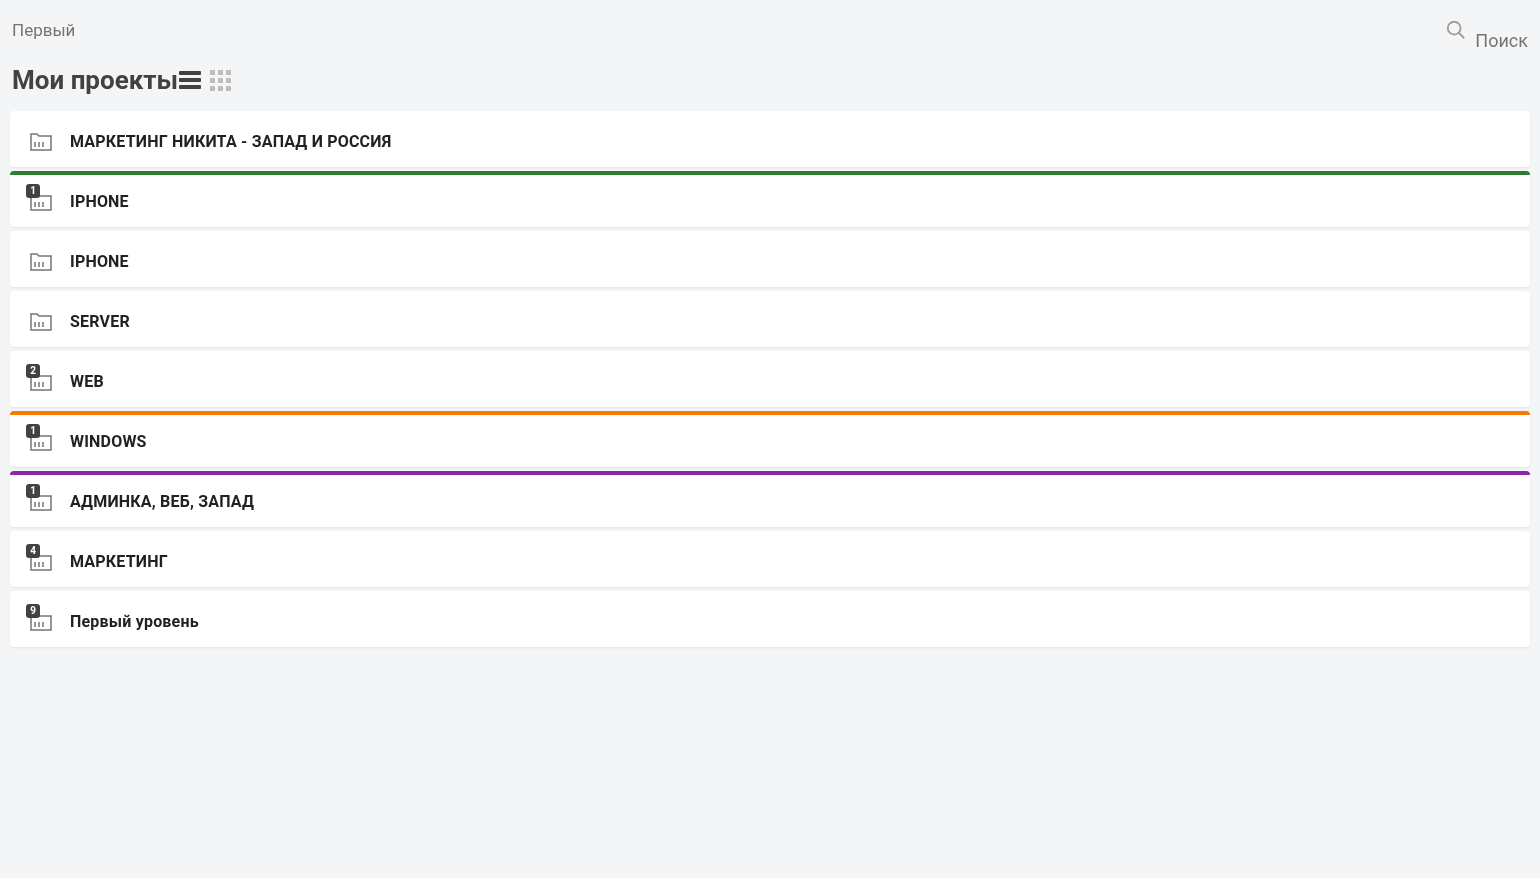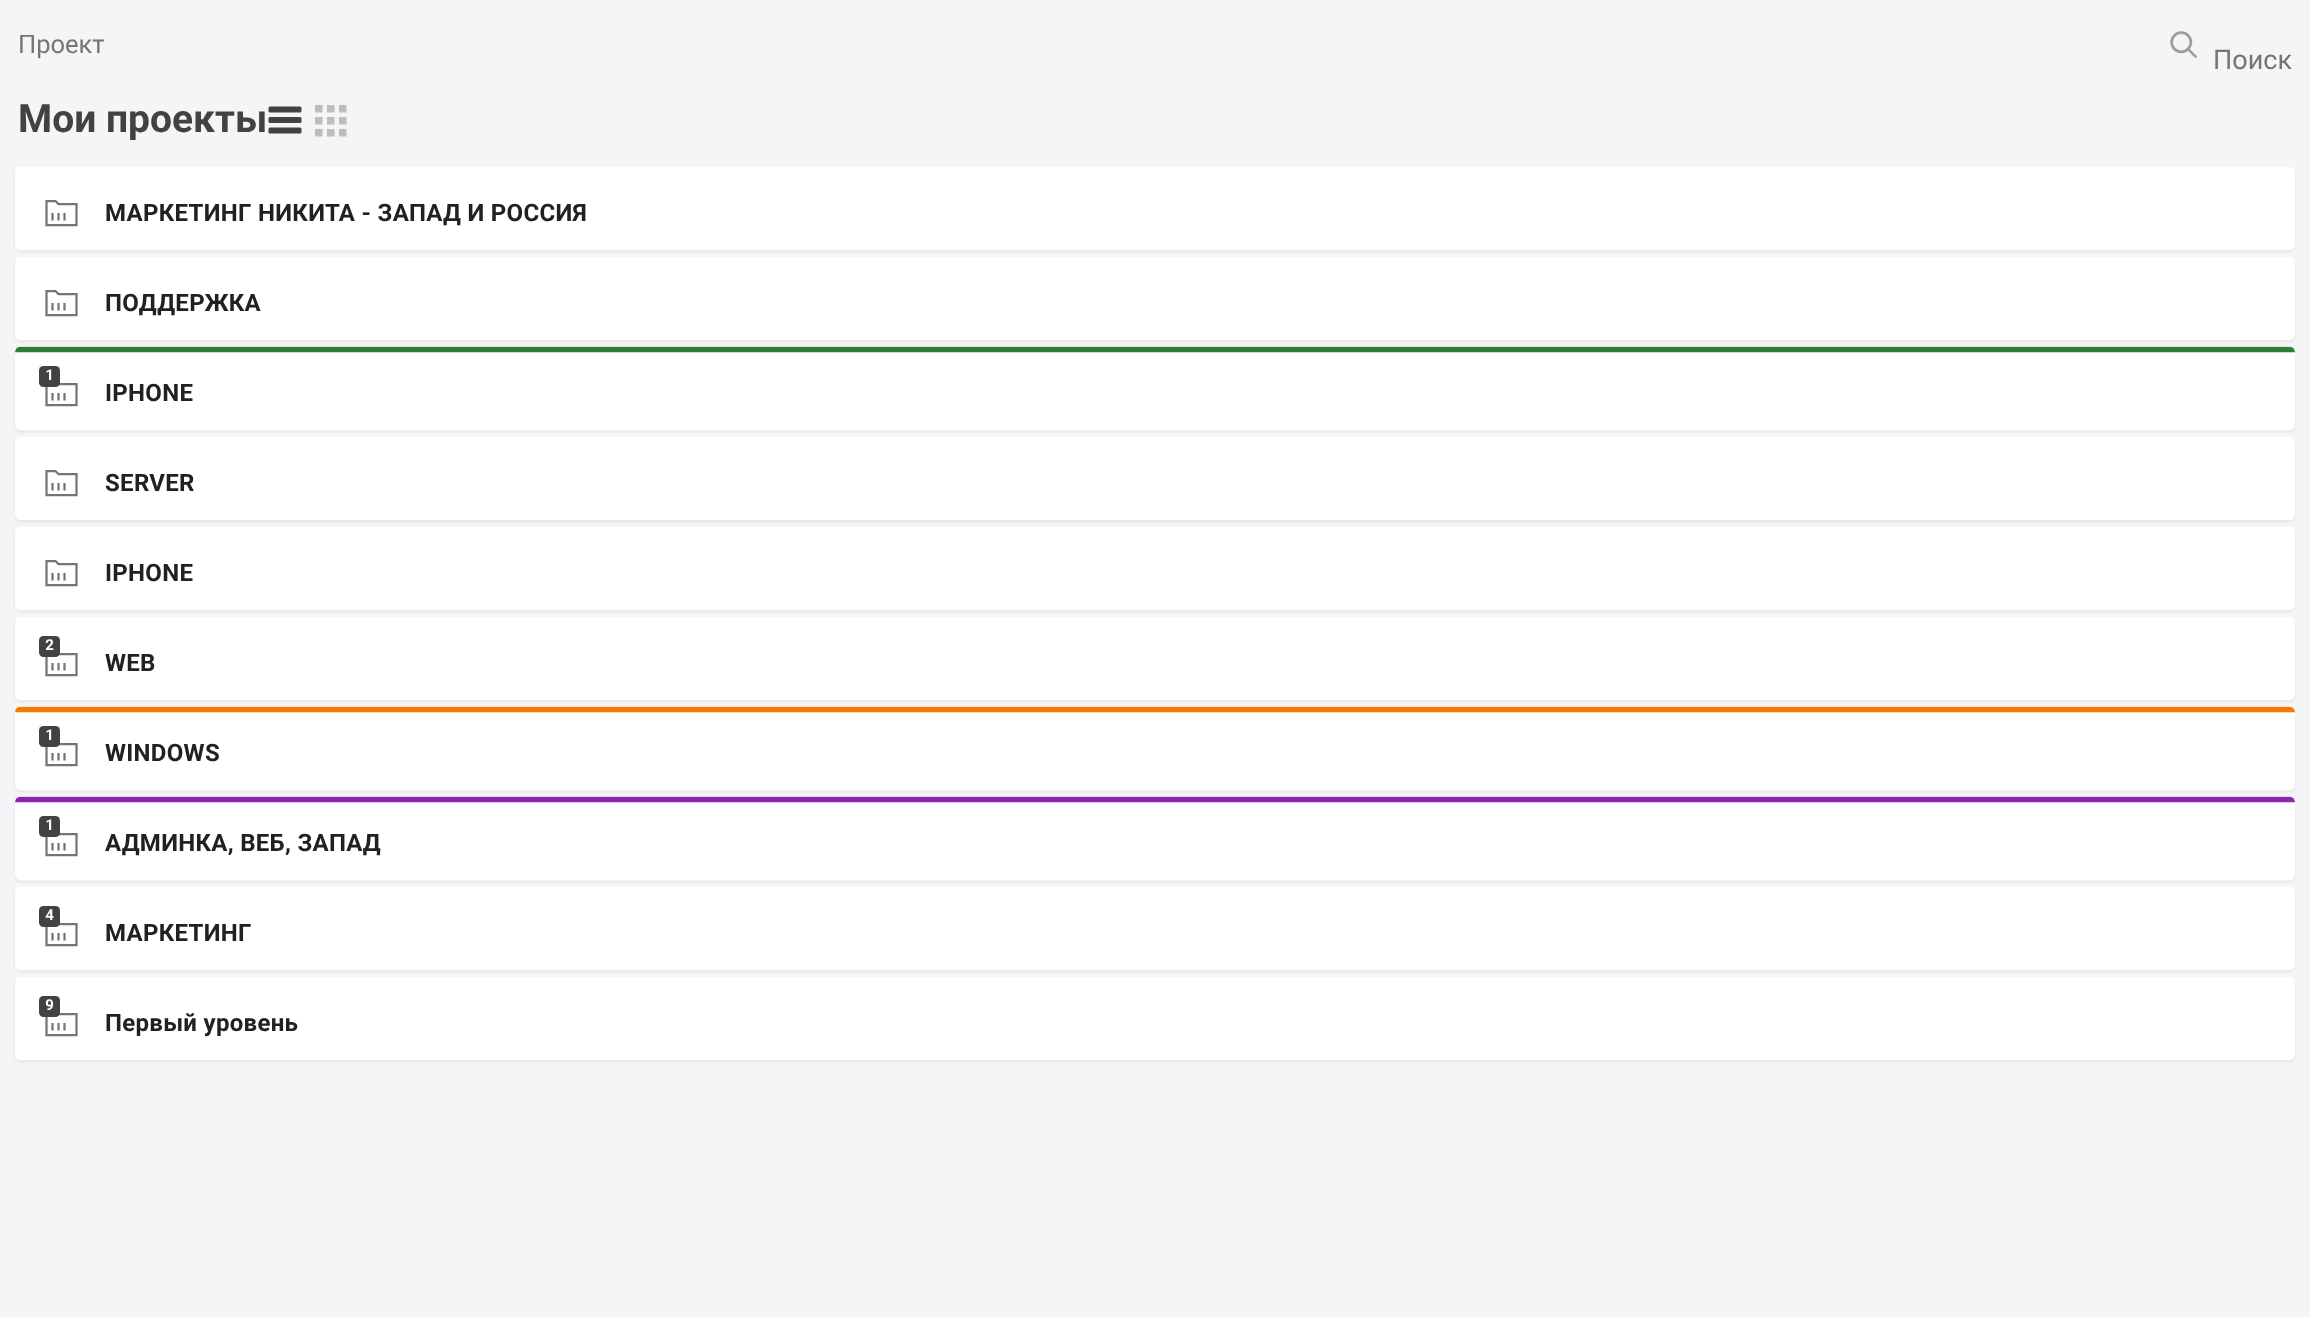"Проект" div.breadcrumb { text: Проект -> Первый }
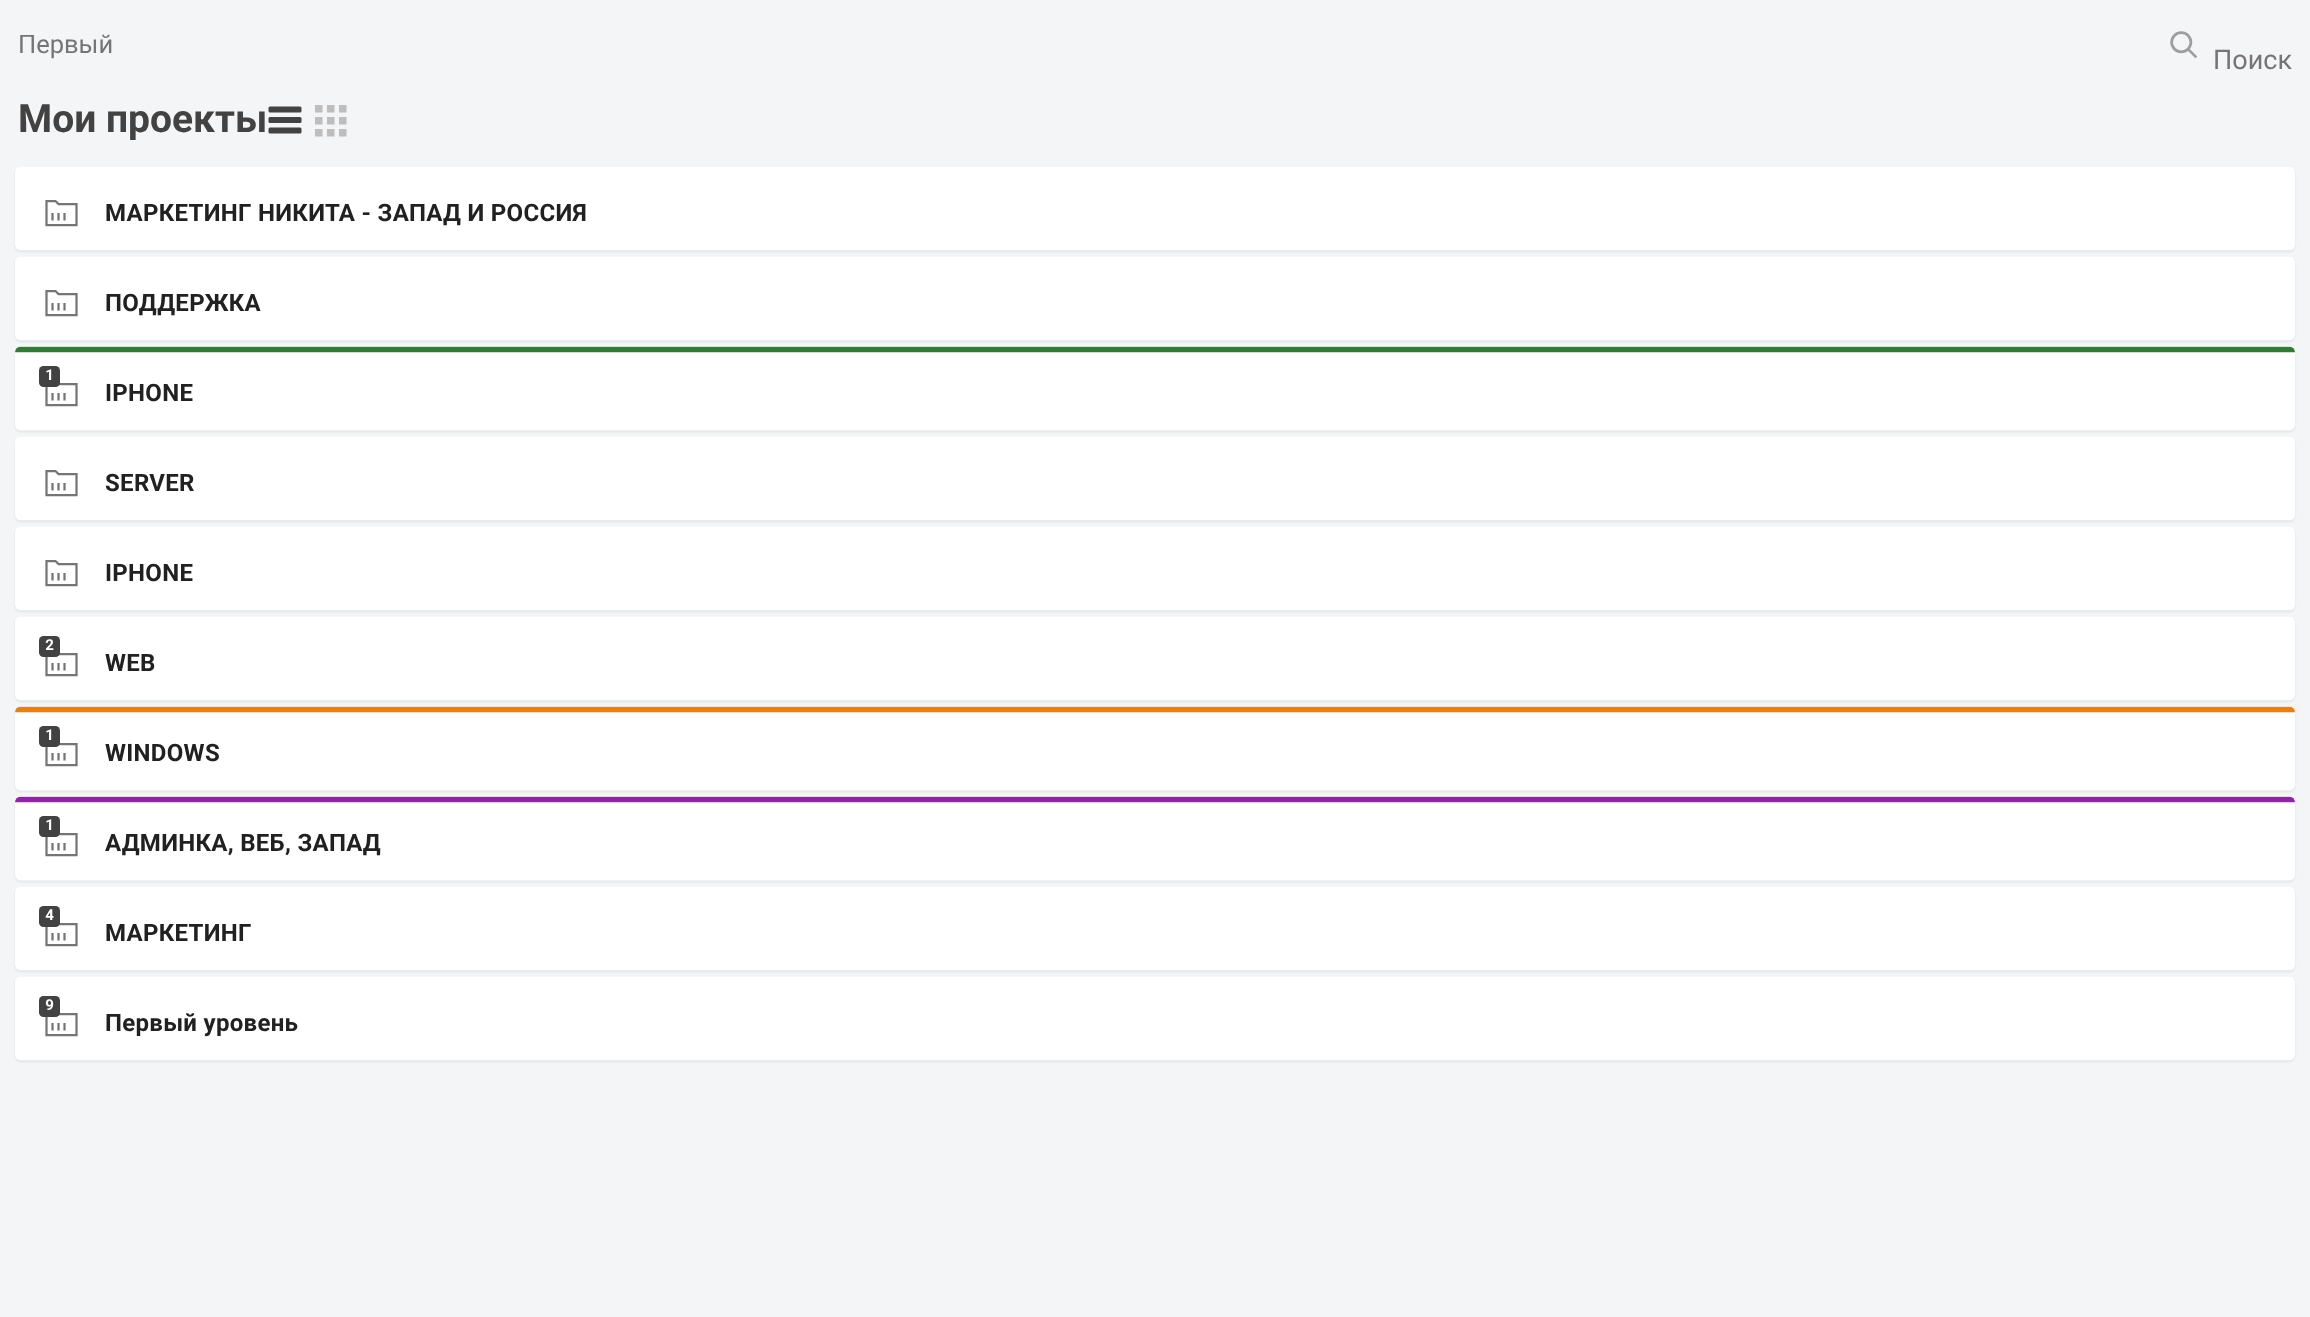"ПОДДЕРЖКА" div.project-card { html: <div> <div> <svg> <path></path> <line></line> <line></line> <line></line> </svg> </div> <span>ПОДДЕРЖКА</span> </div> -> none }
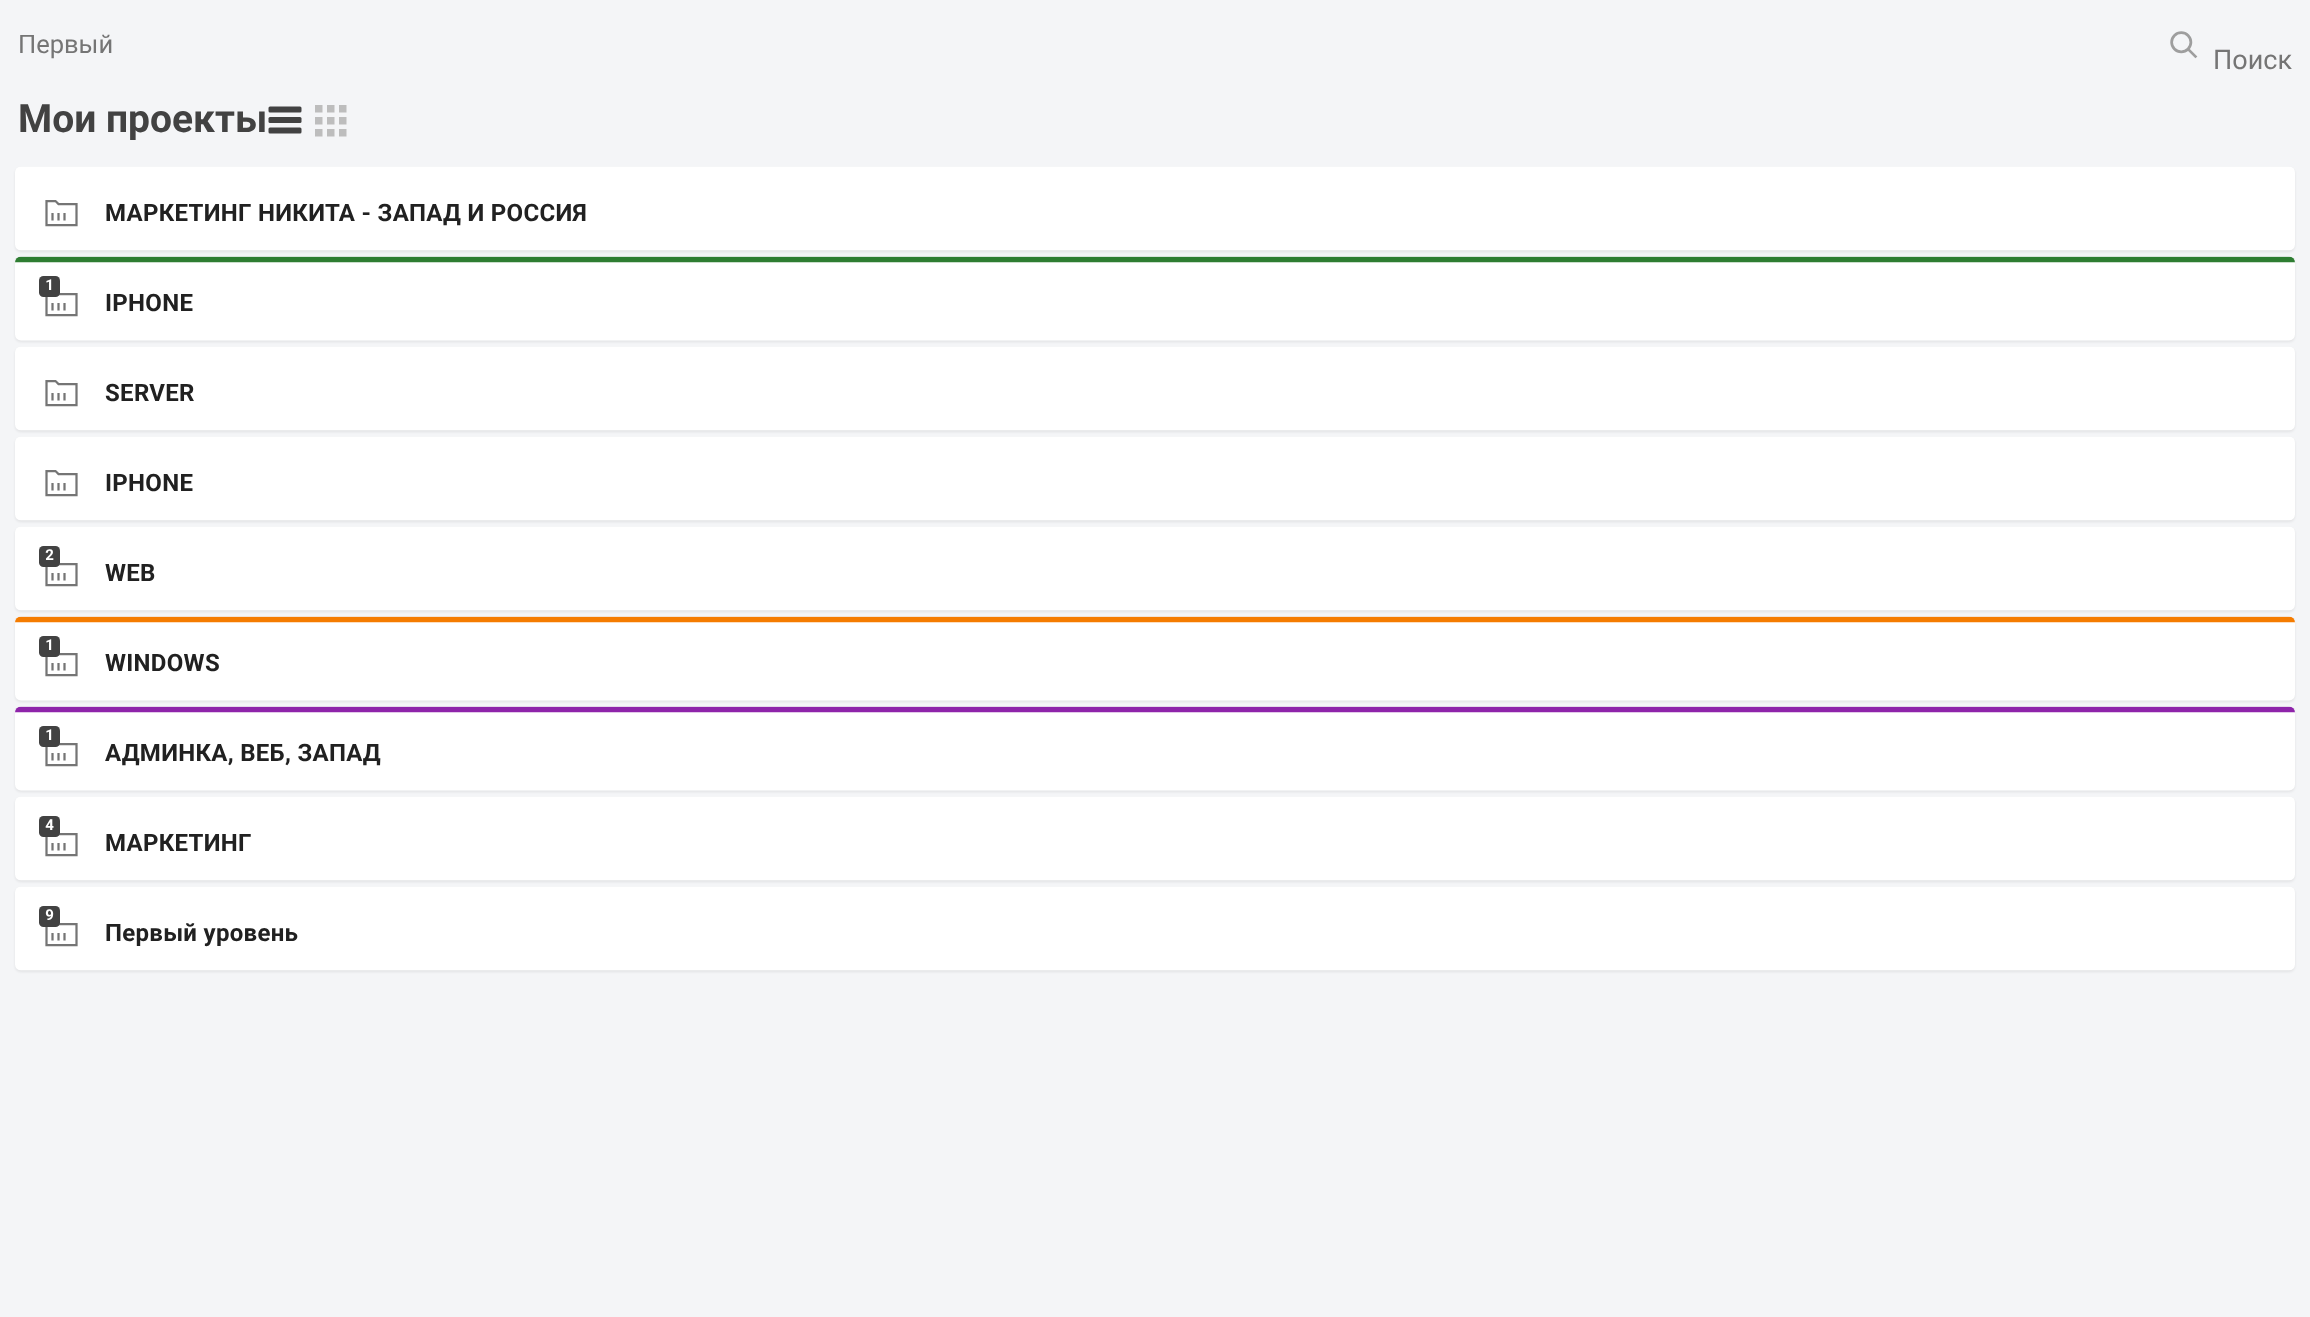"SERVER" div.project-card { order: before "IPHONE" -> after "IPHONE" }
